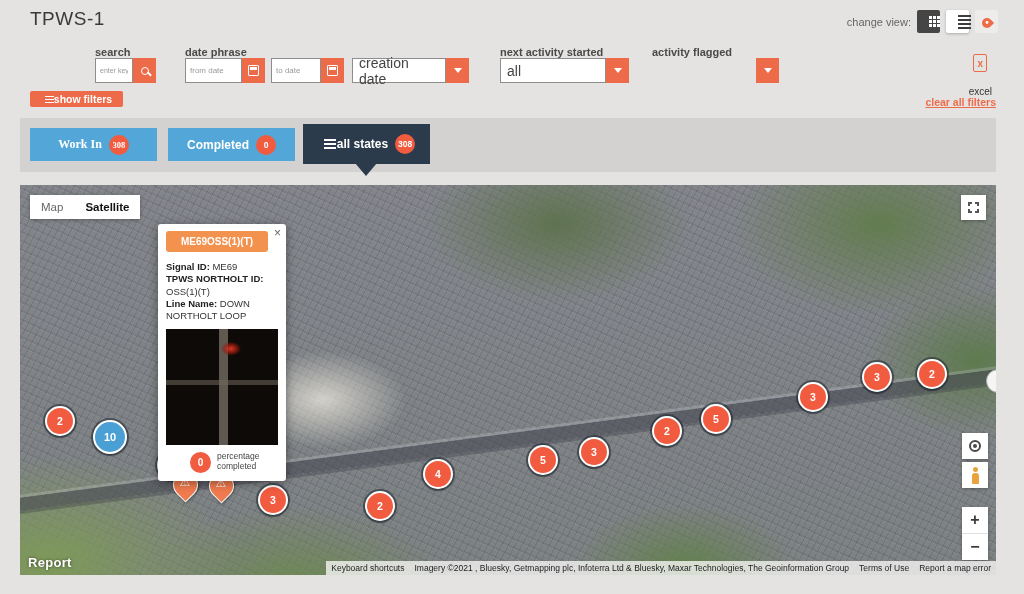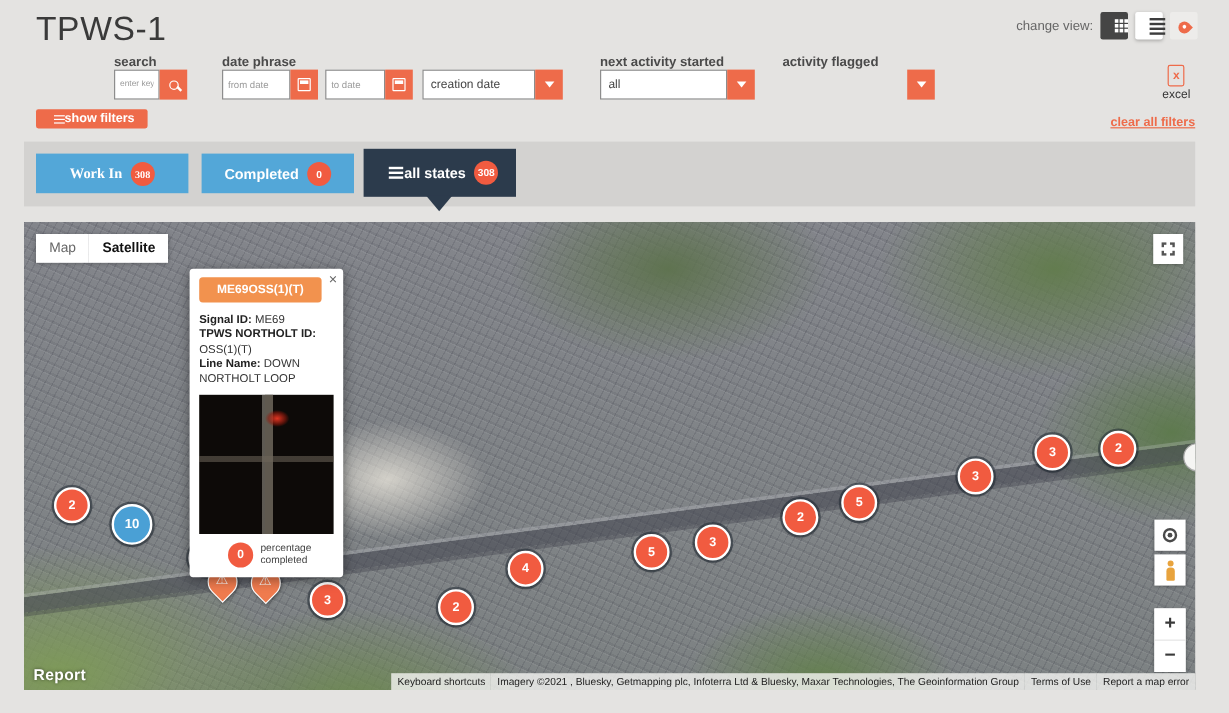"TPWS-1" .page-title { font-size: 28px -> 19px }
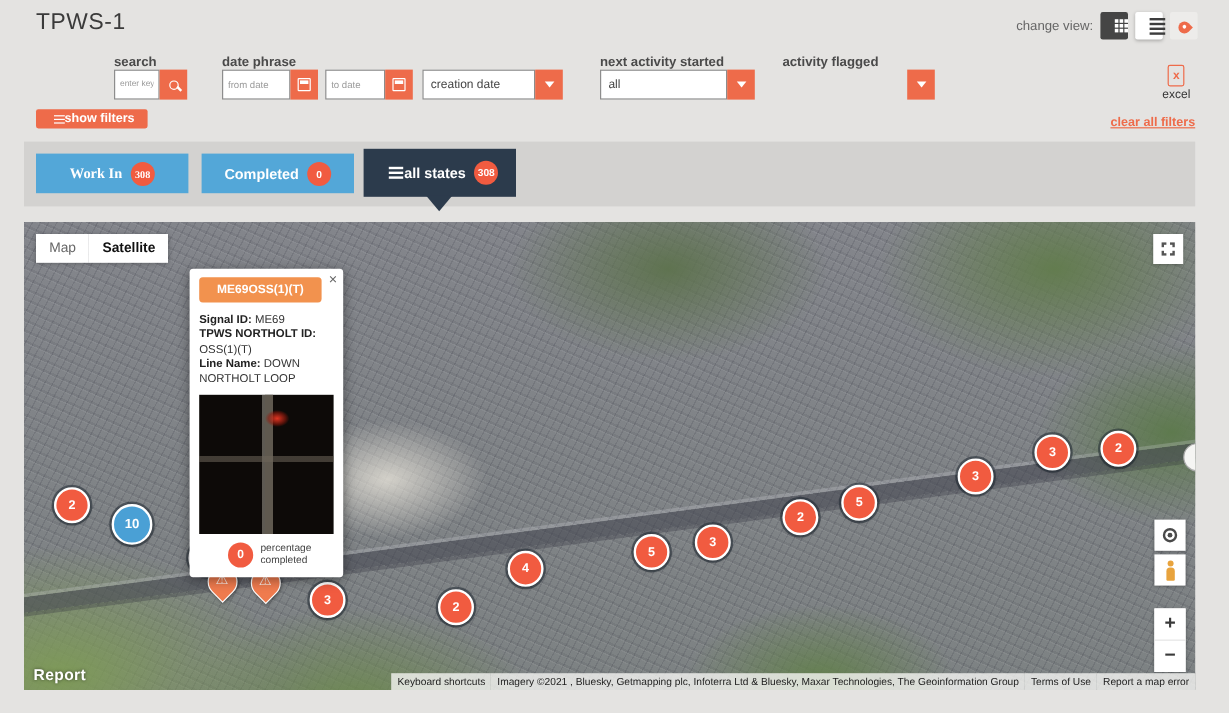"creation date" .selbox { font-size: 10px -> 14px }
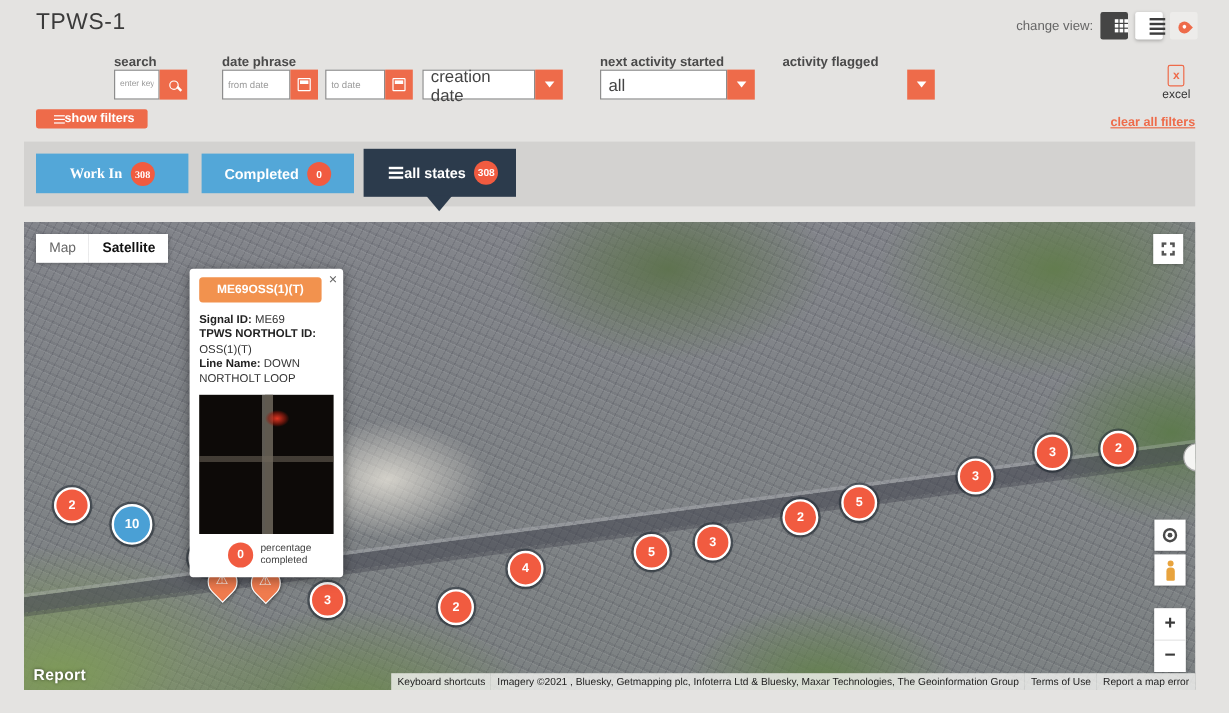"excel" .excel-wrap { gap: 2px -> 14px }
